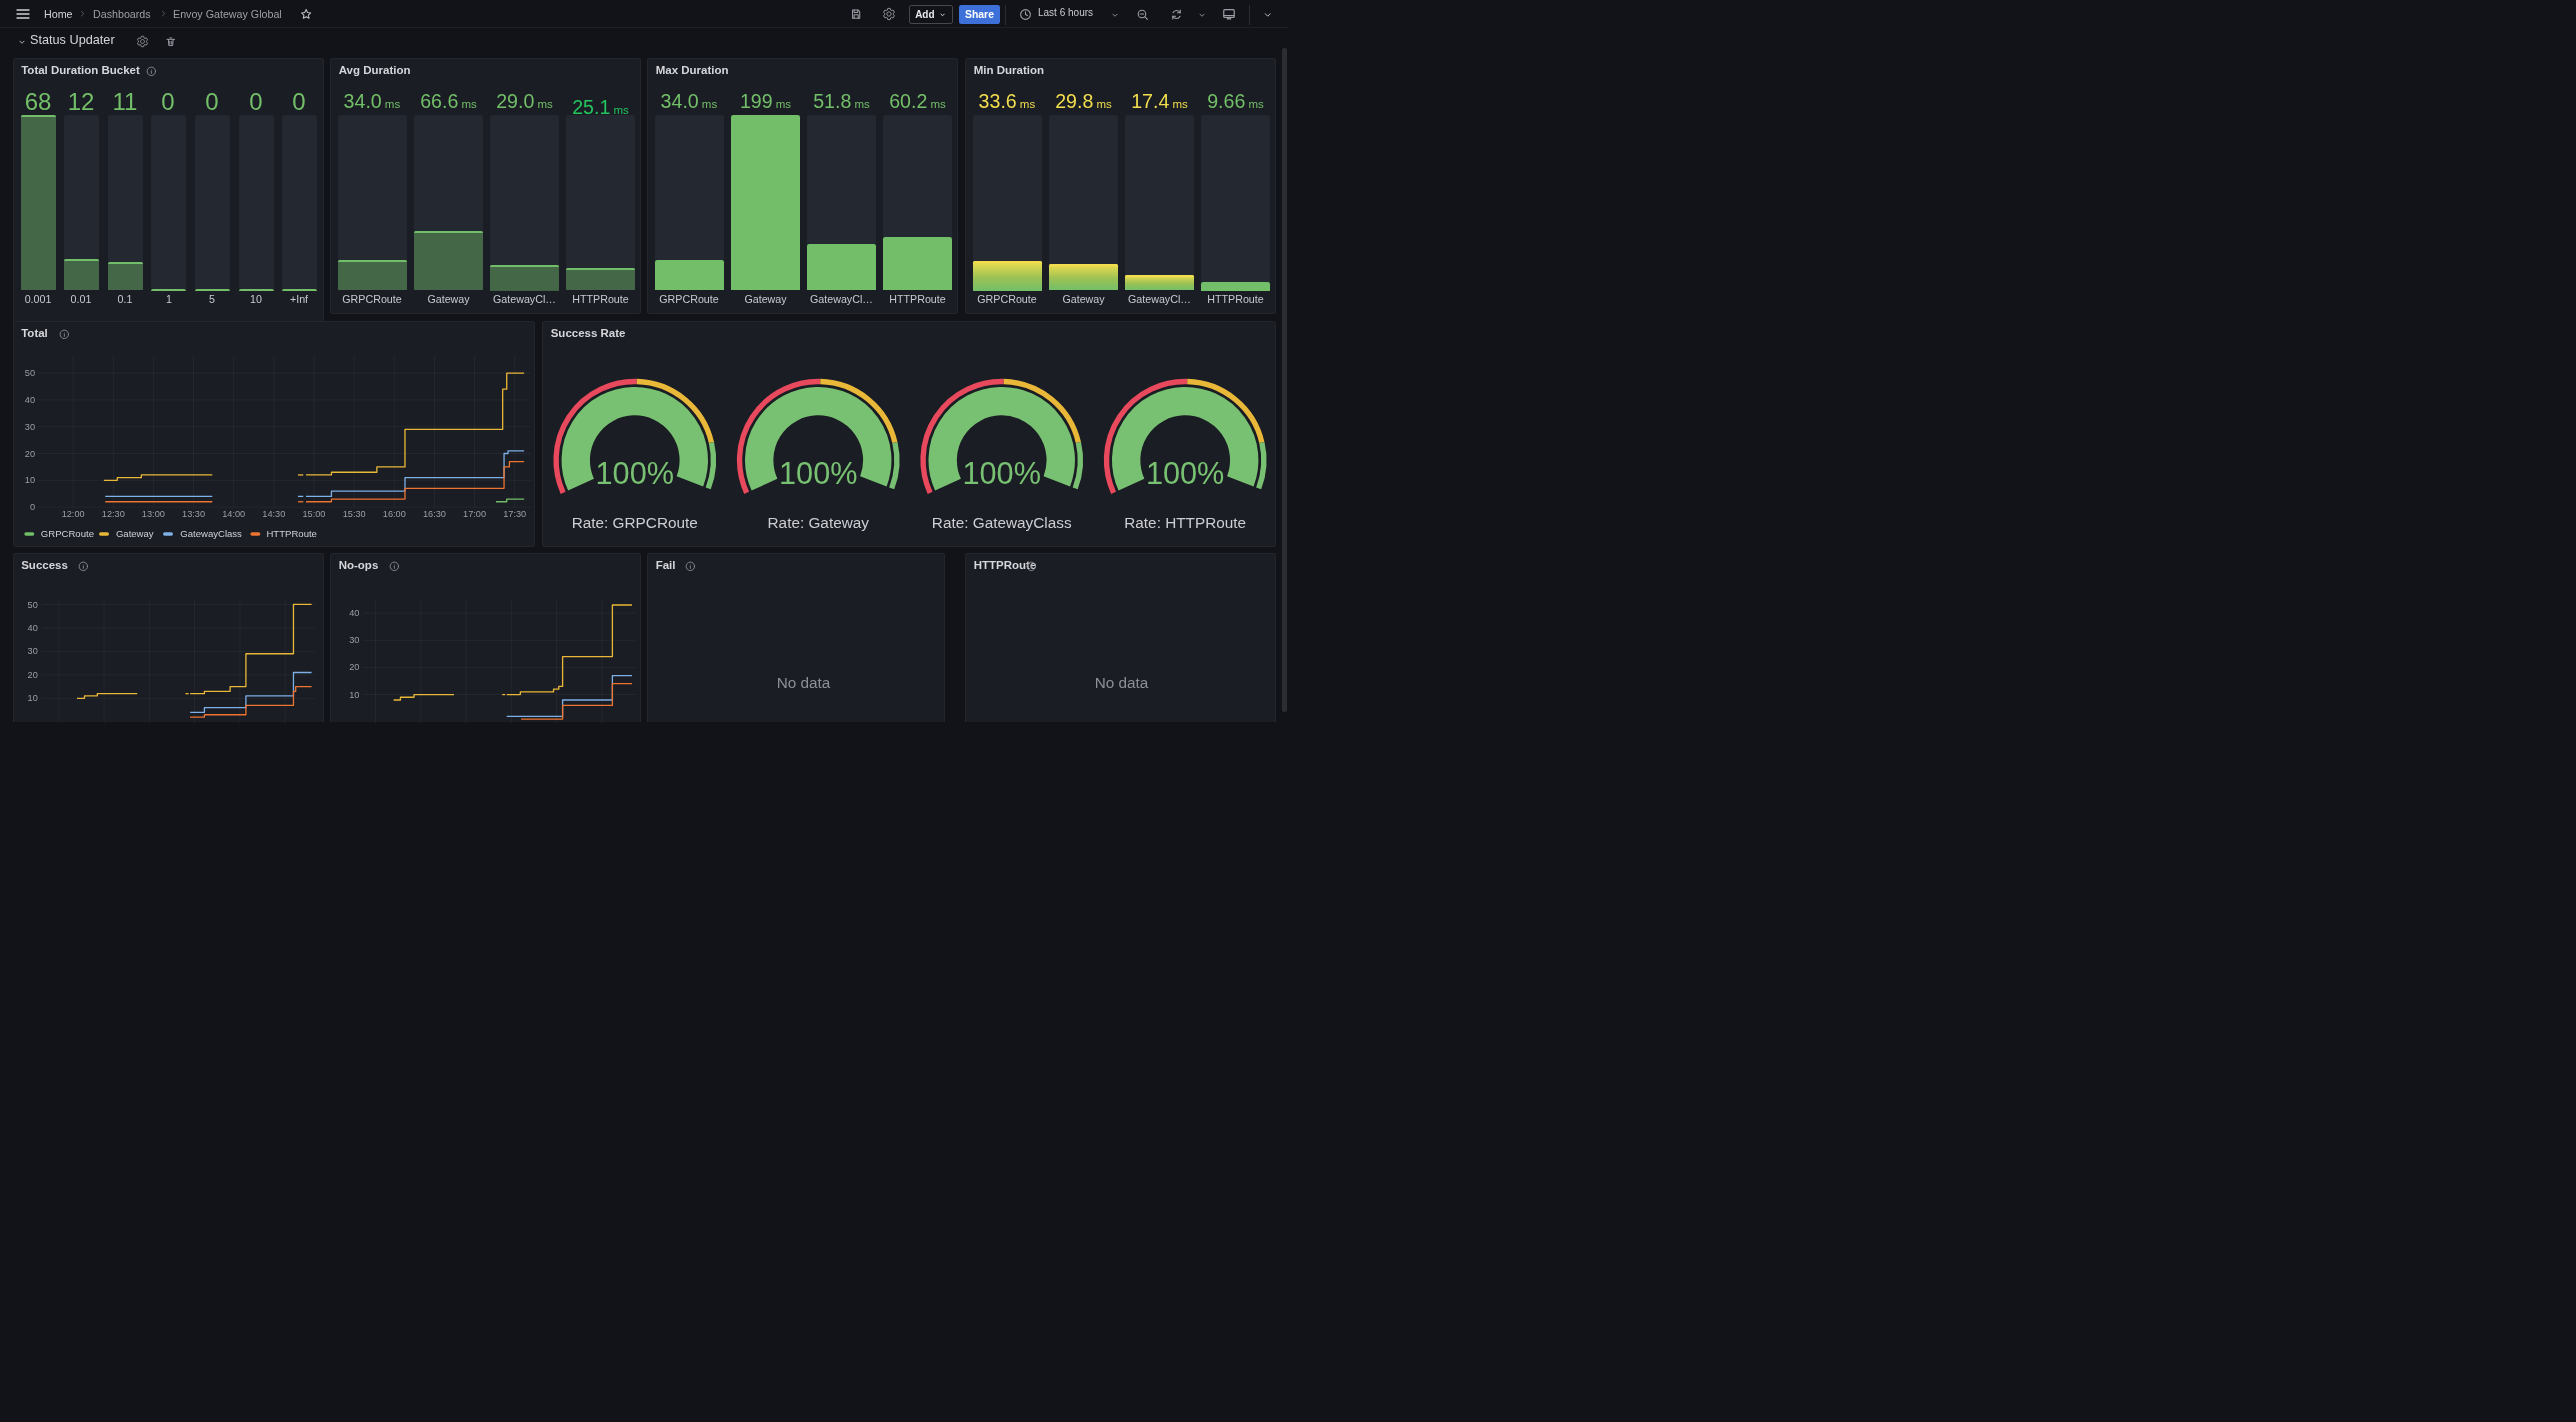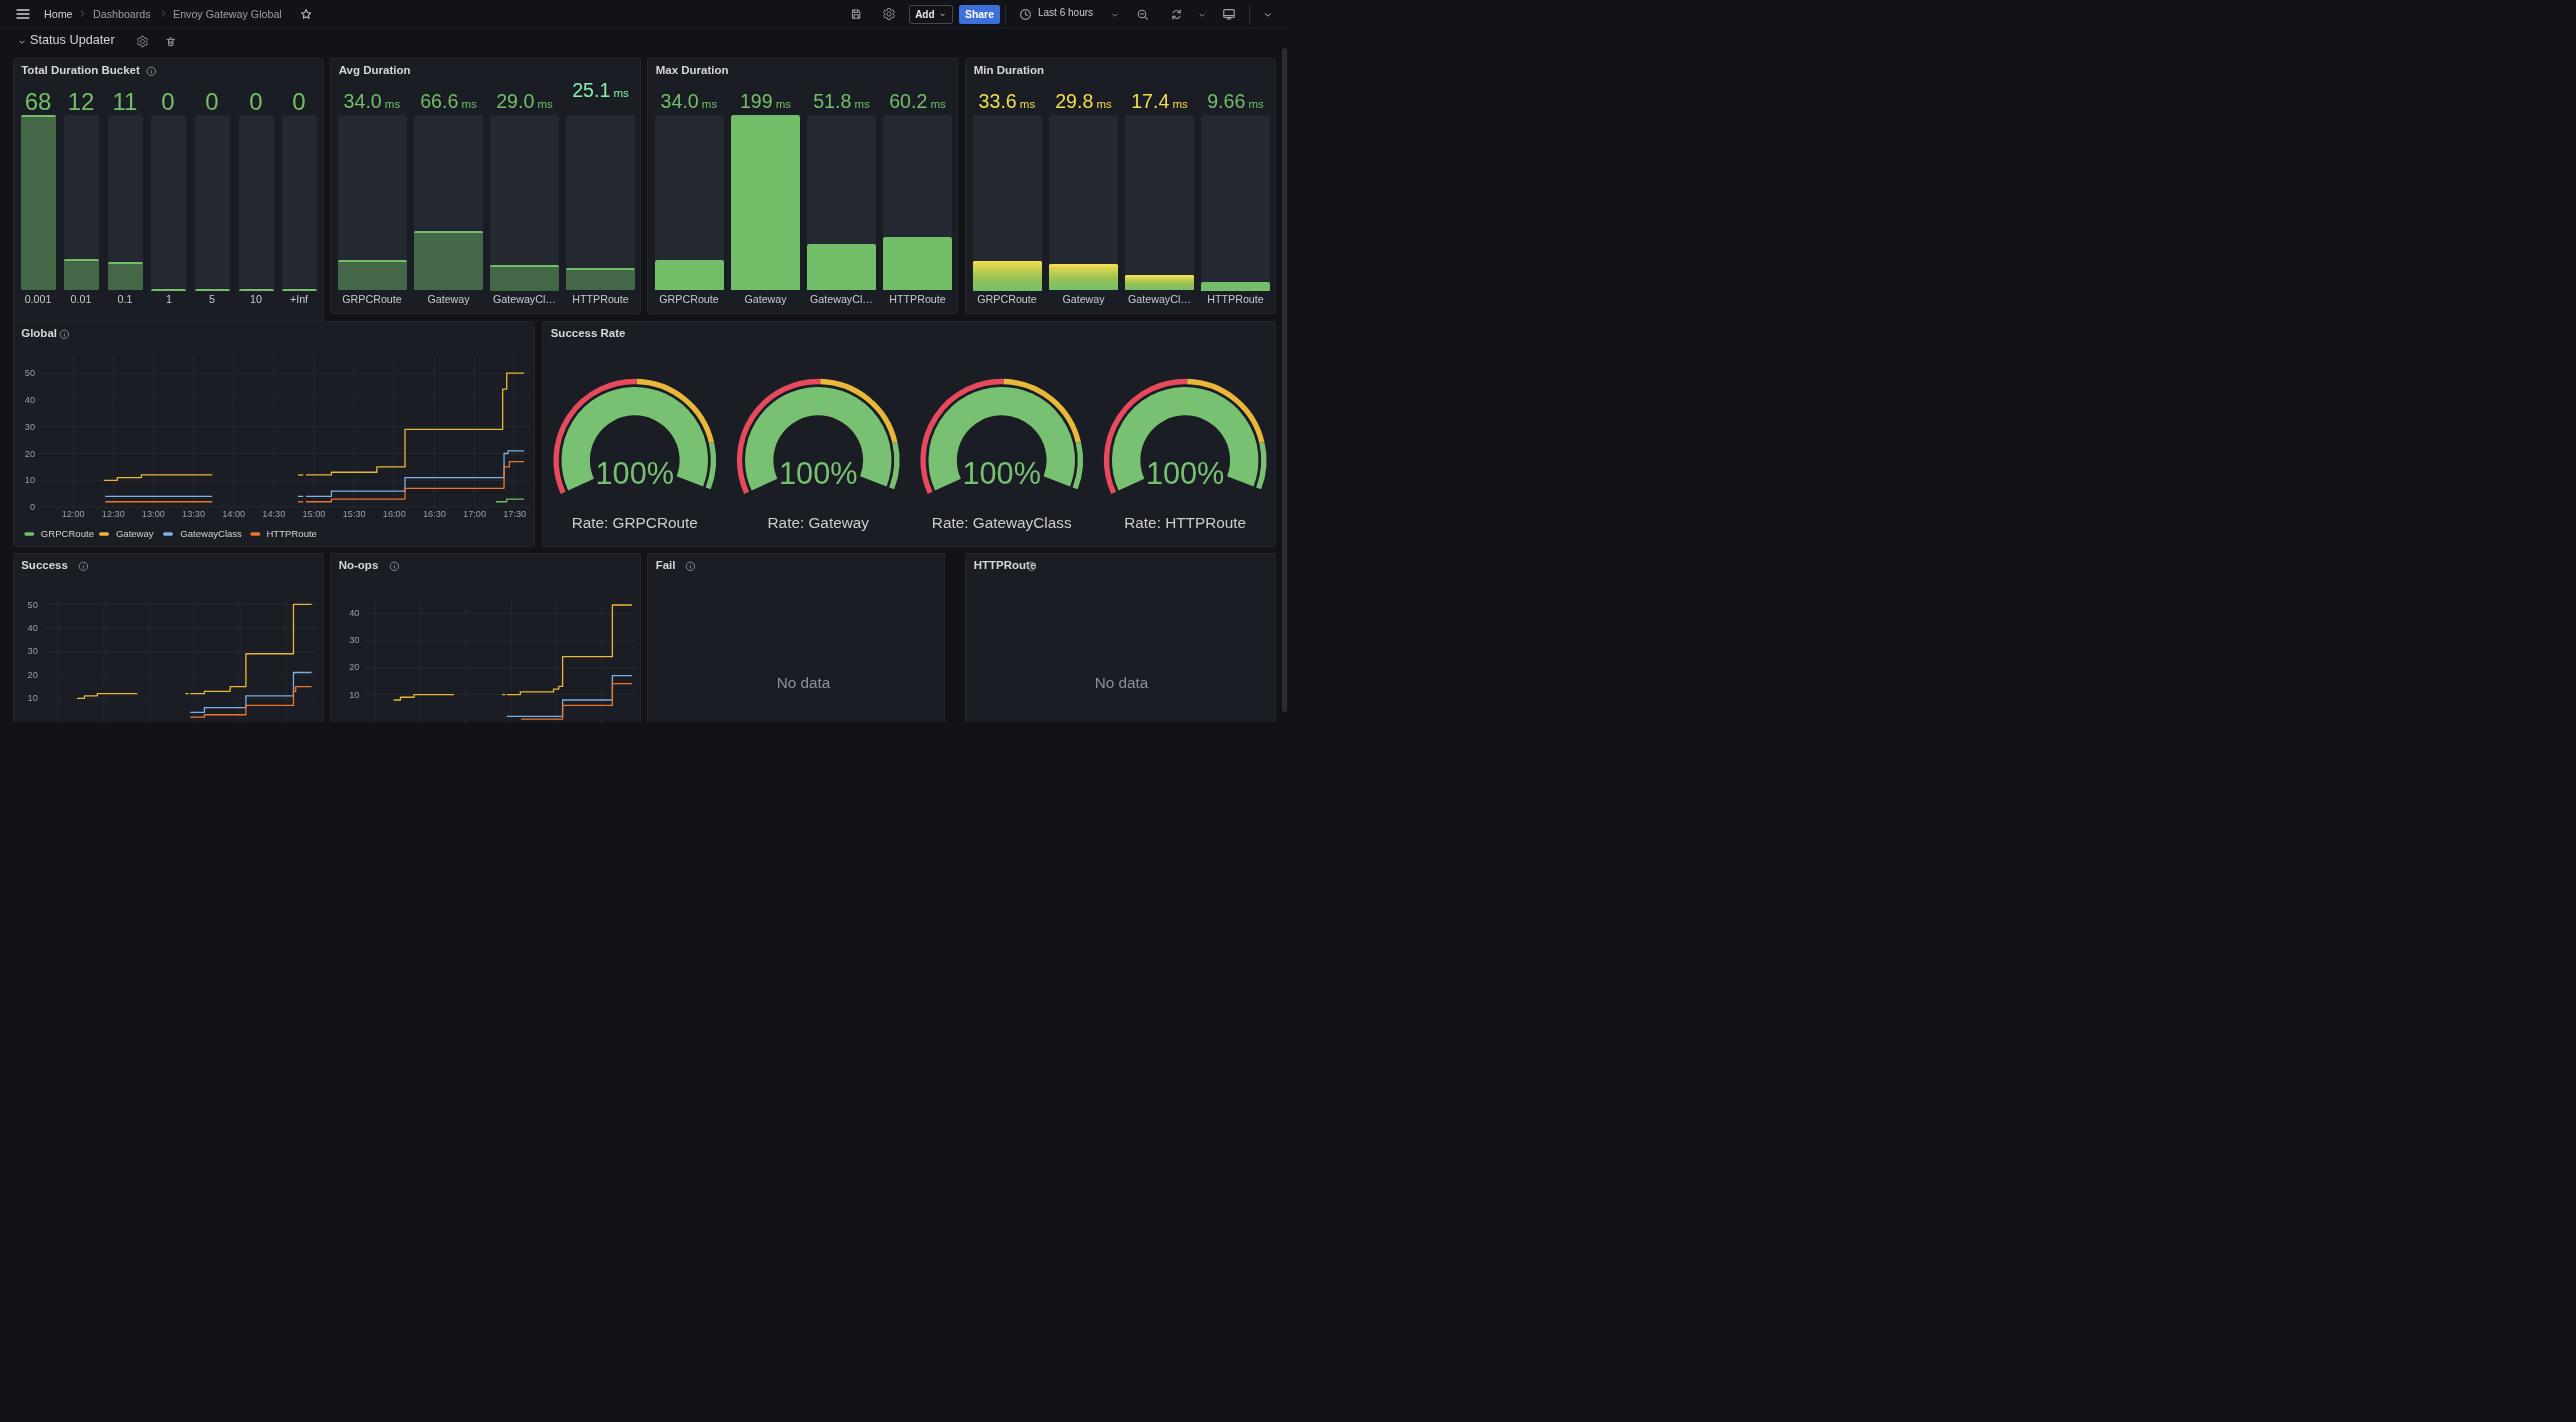"25.1 ms" div.val { color: #86efac -> #22c55e; top: 20px -> 37px }
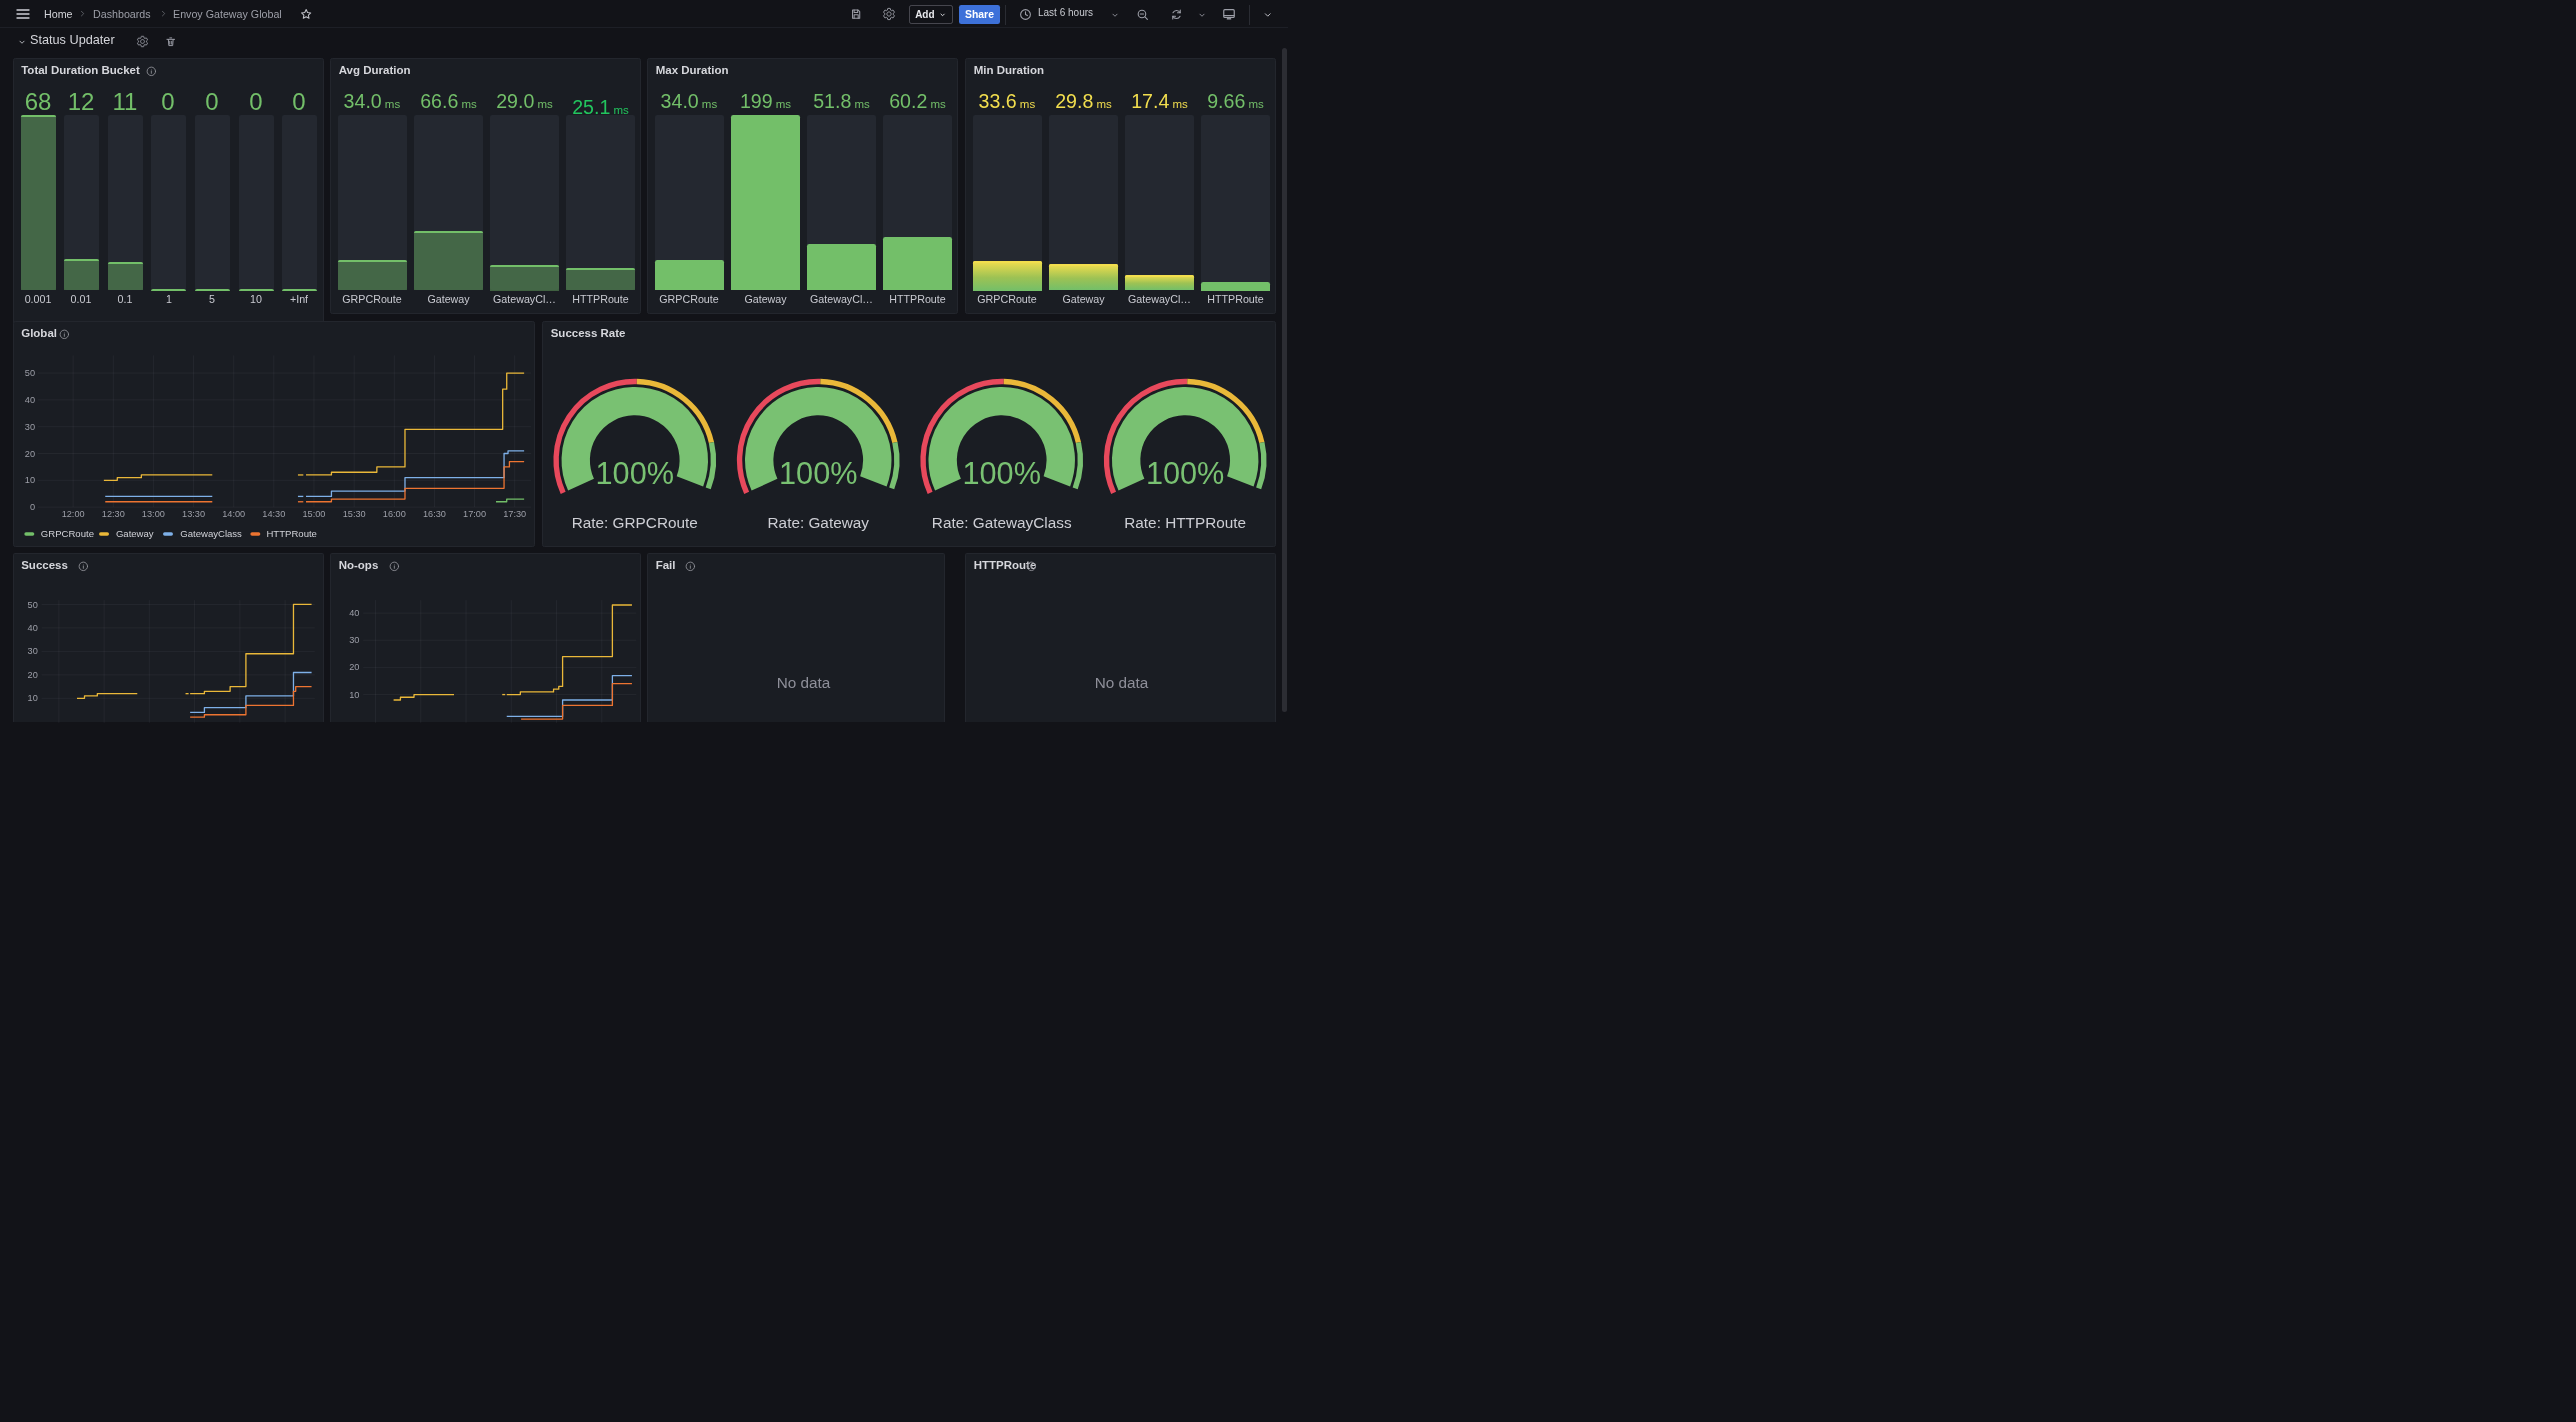"Global" div.ptitle { text: Global -> Total }
